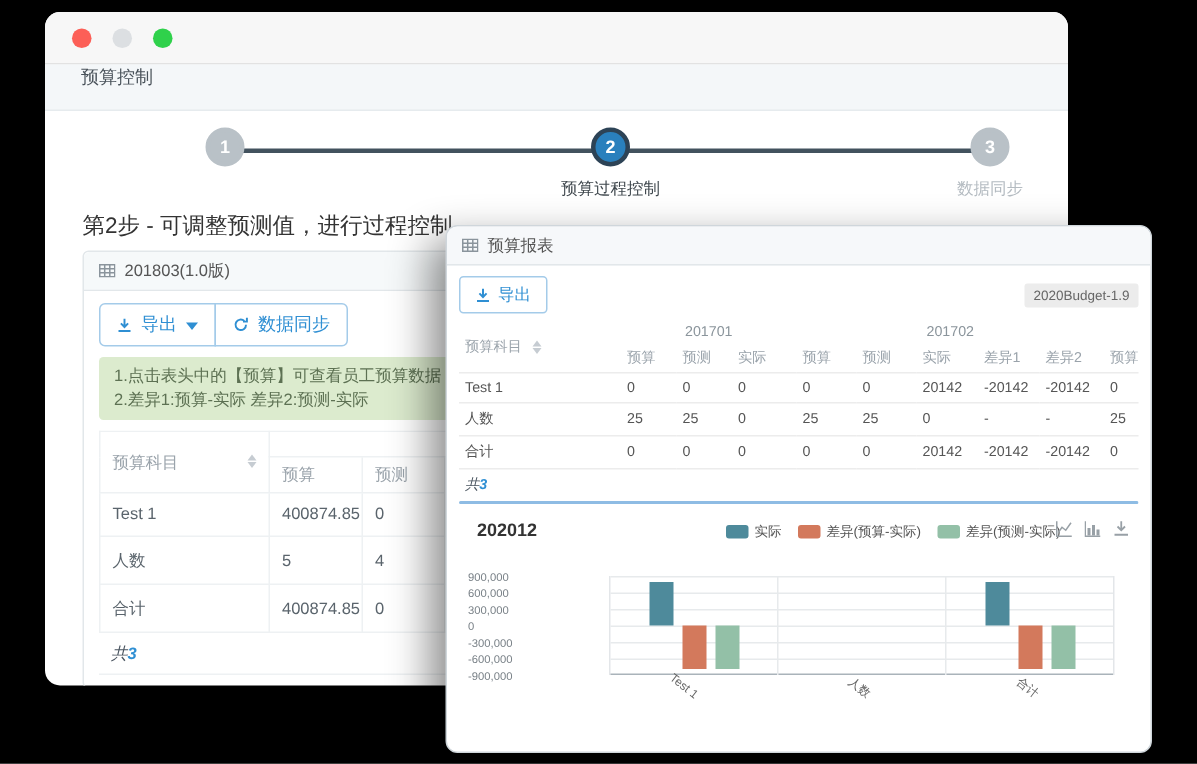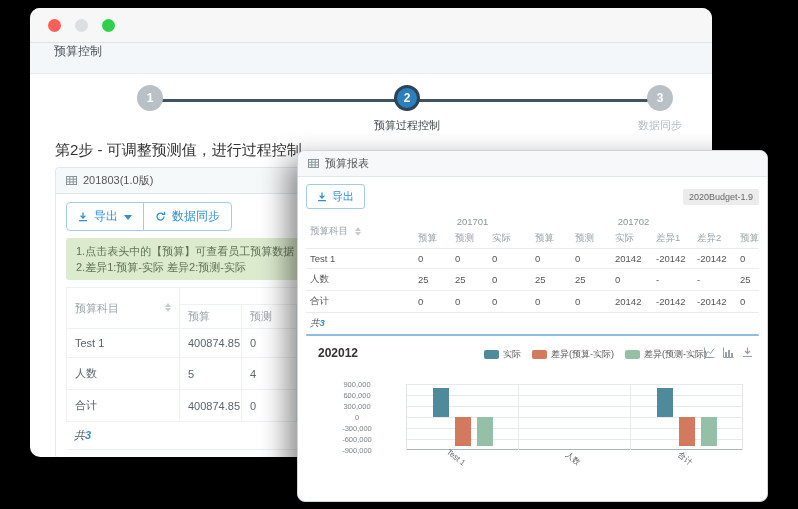"900,000" .ytick { text-align: center -> left }
